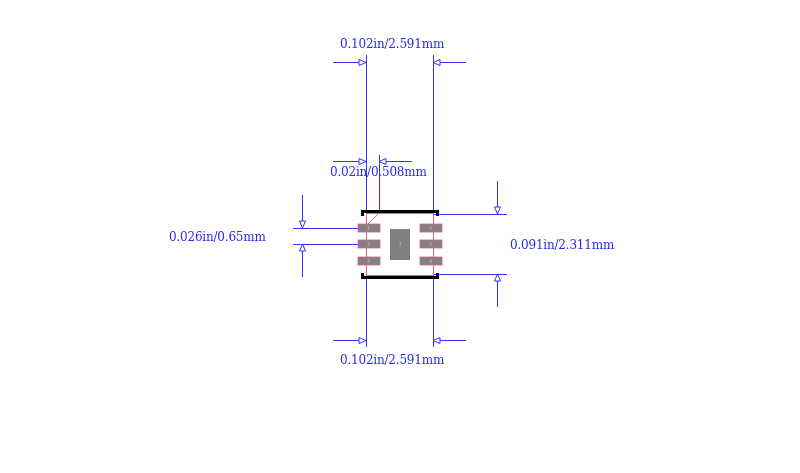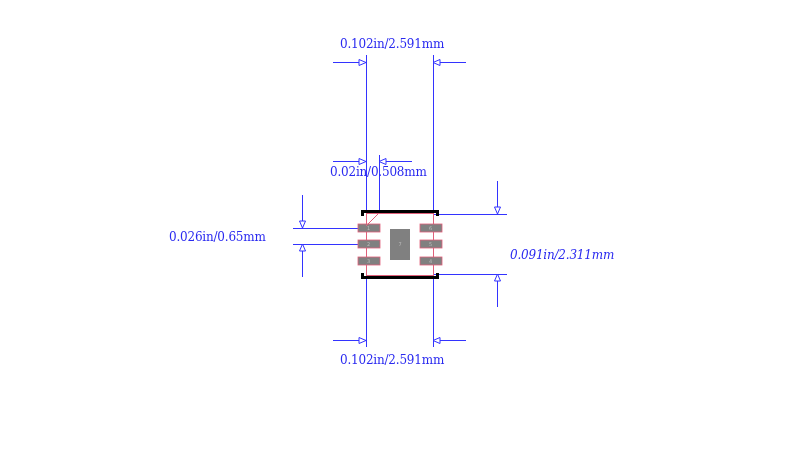"0.091in/2.311mm" div.dim-label { font-style: italic -> none; top: 247px -> 237px }
